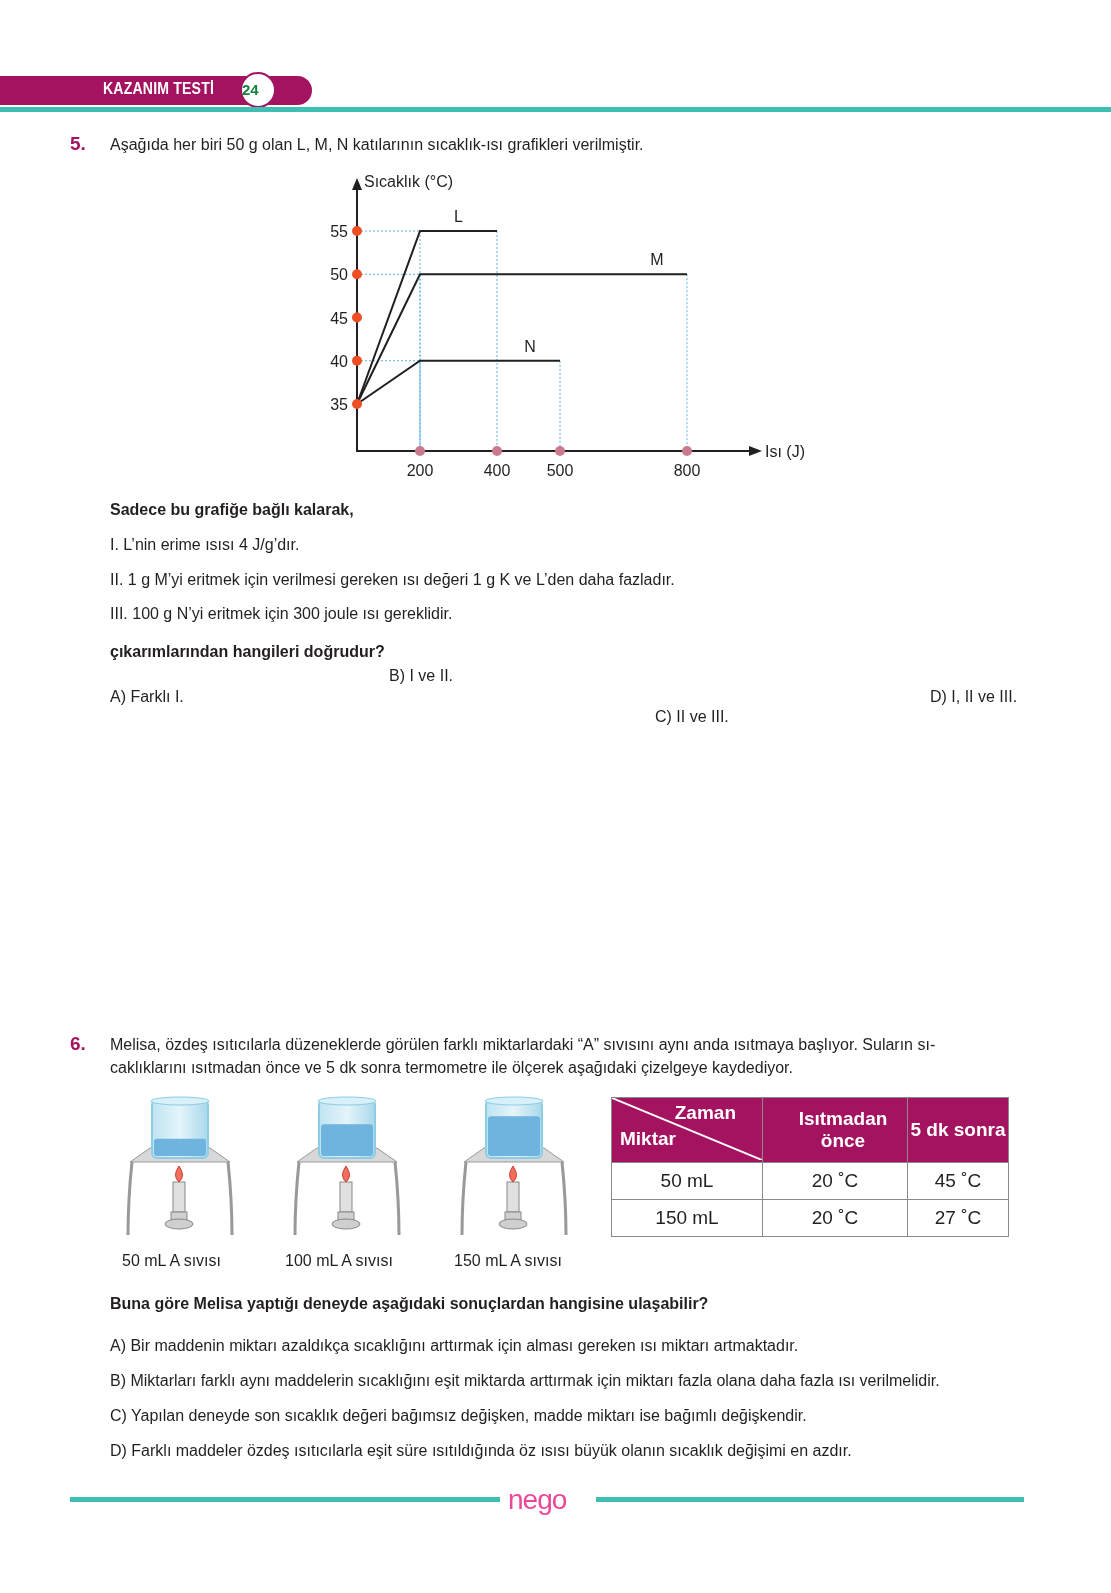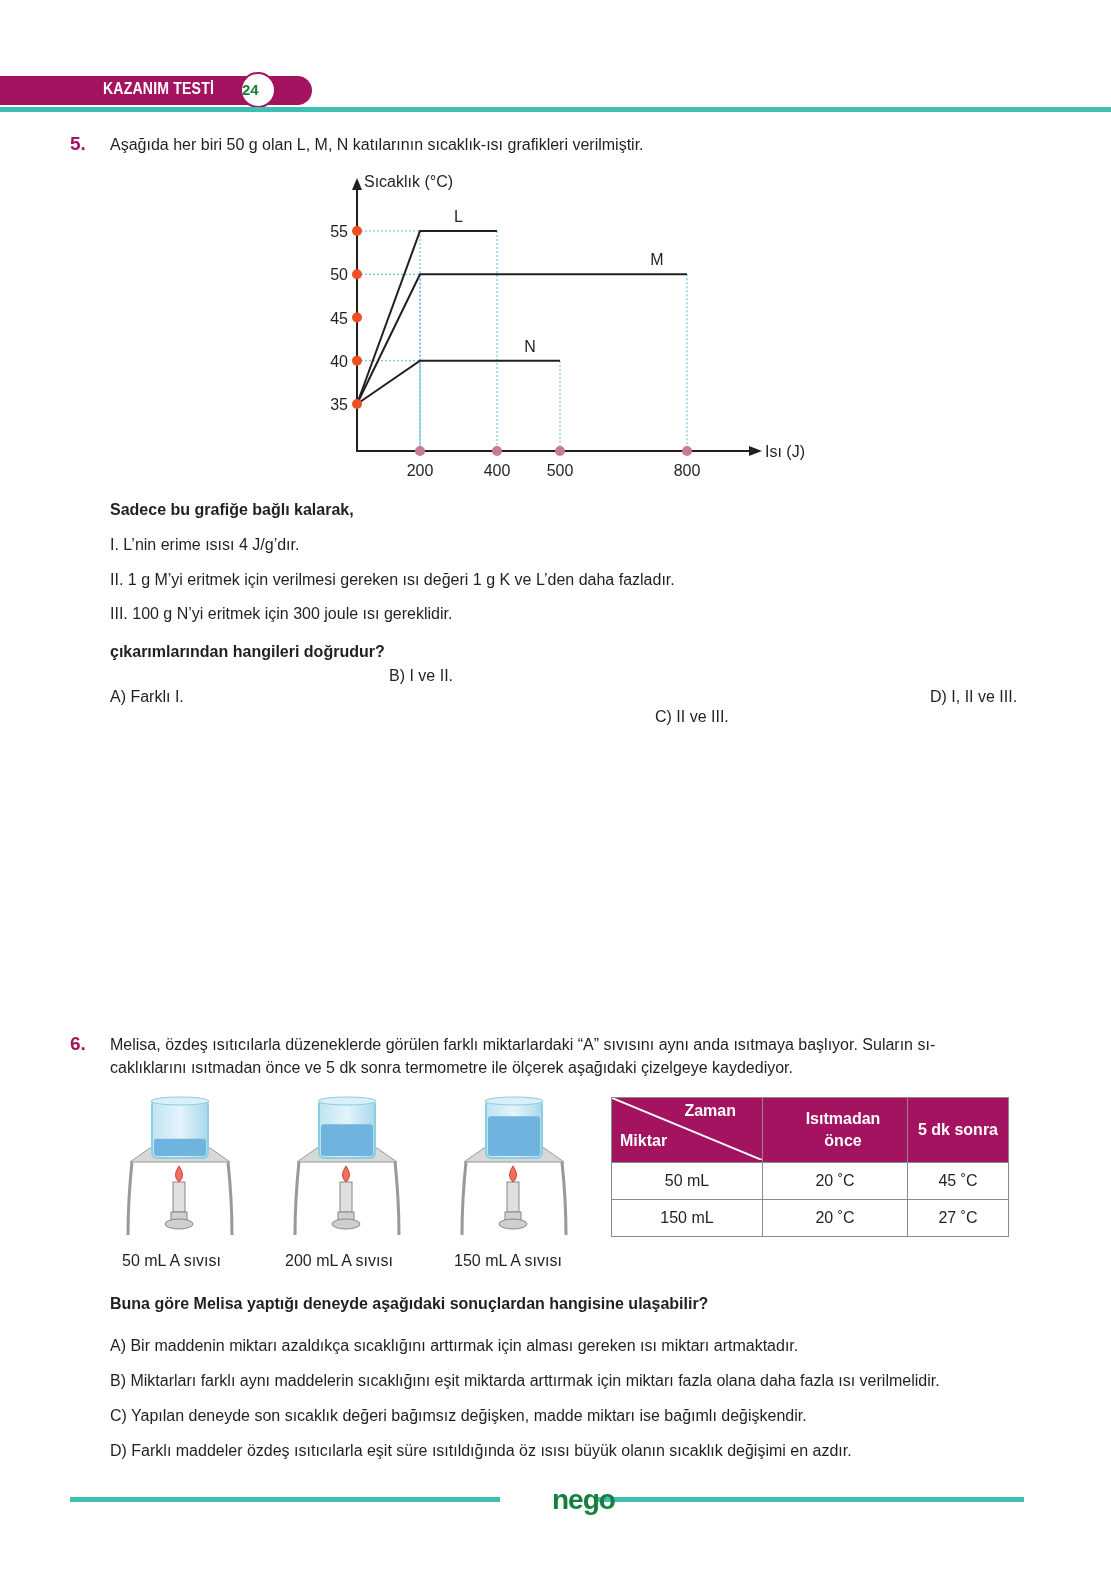"Zaman" table.tbl { font-size: 16px -> 19px }
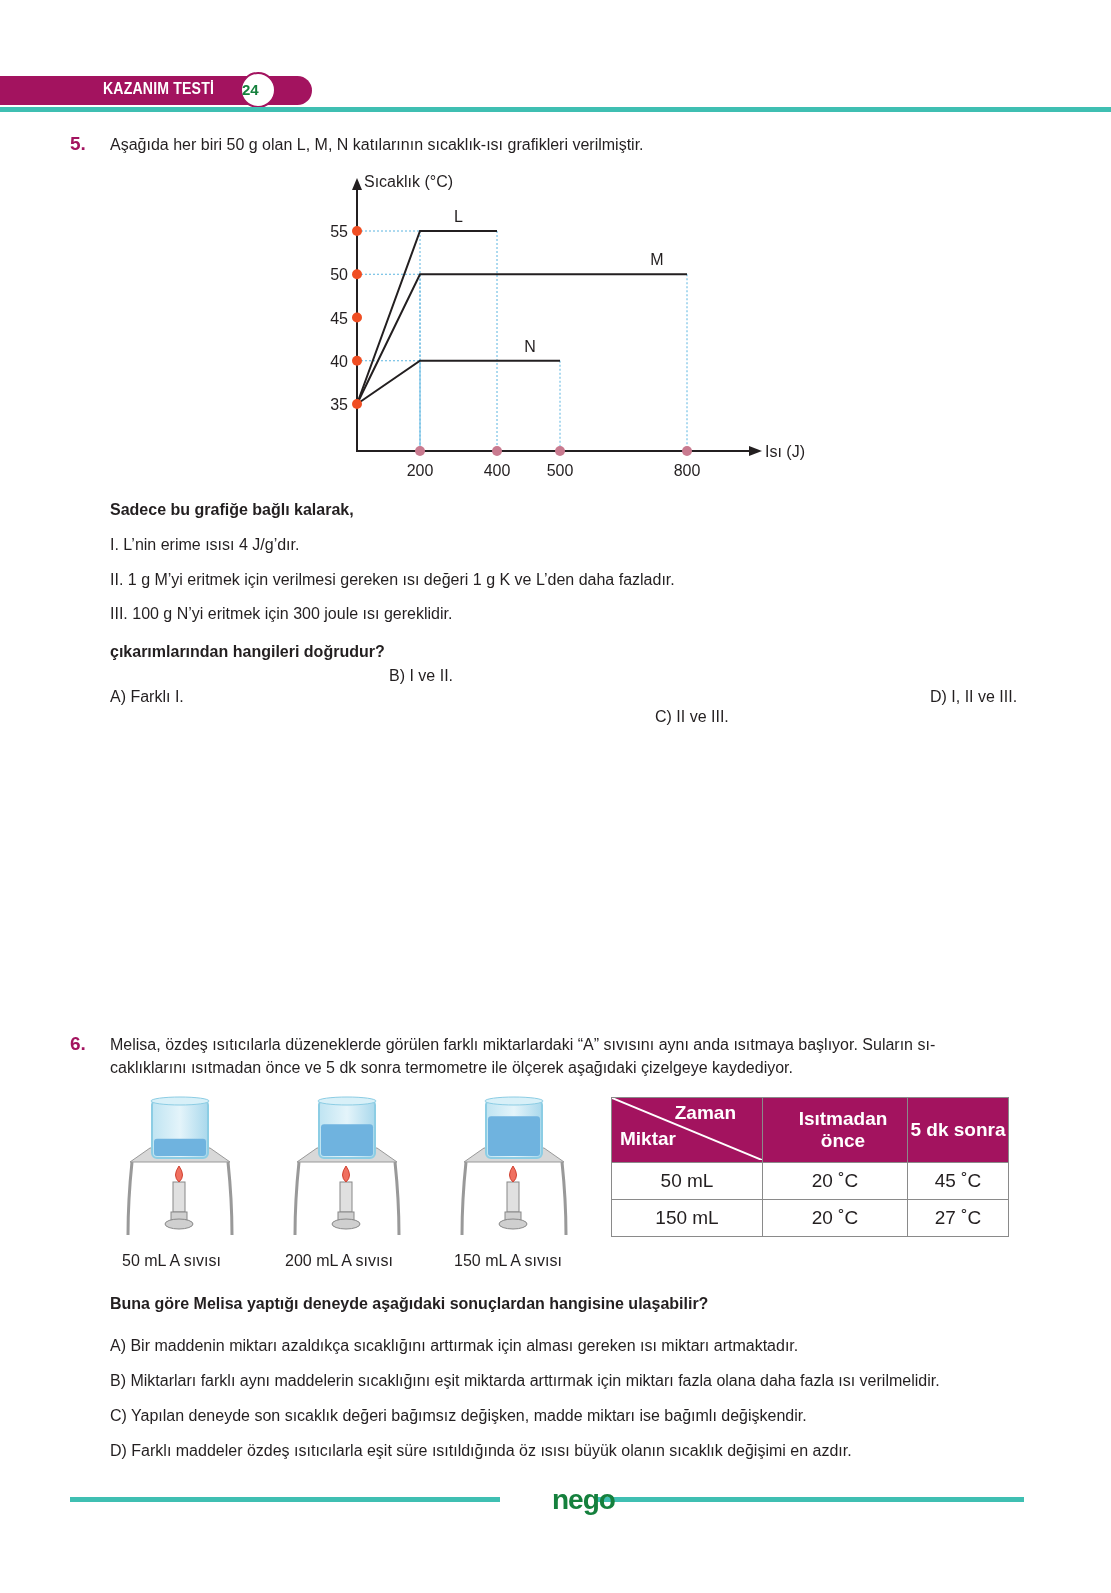"200 mL A sıvısı" div.abs { text: 200 -> 100 }
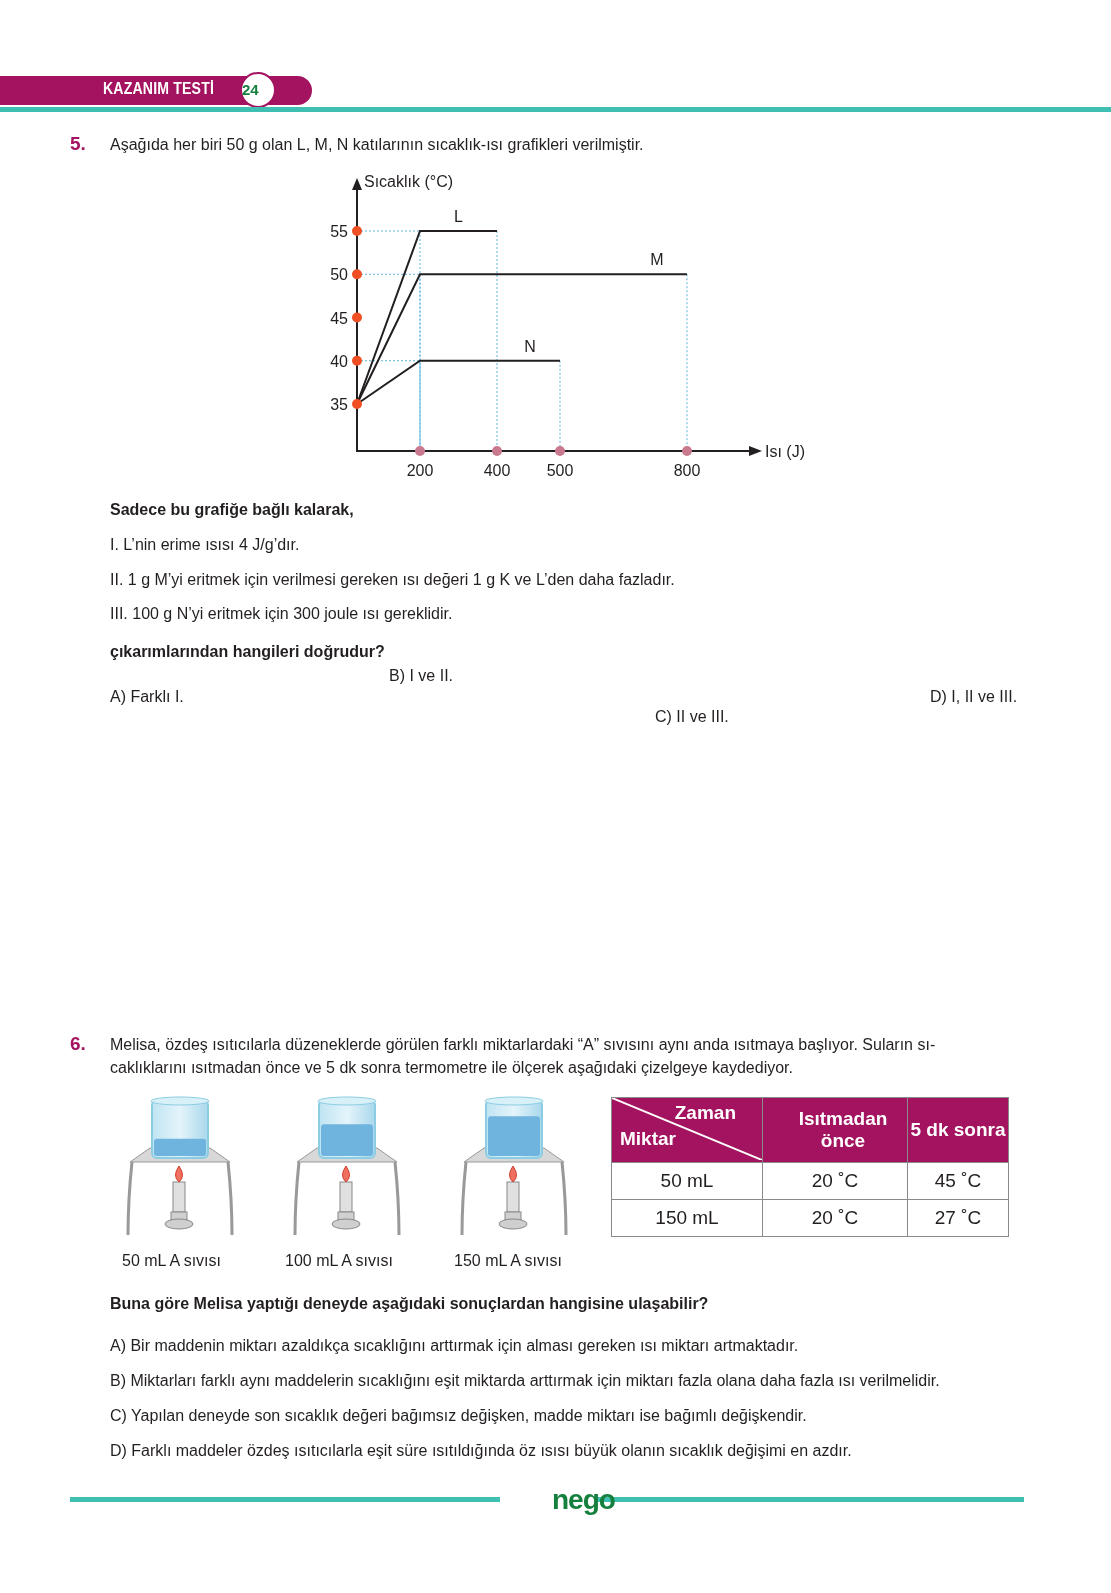"nego" .logo { color: #15803d -> #ec4899; font-weight: bold -> normal; margin-left: 44px -> none }
